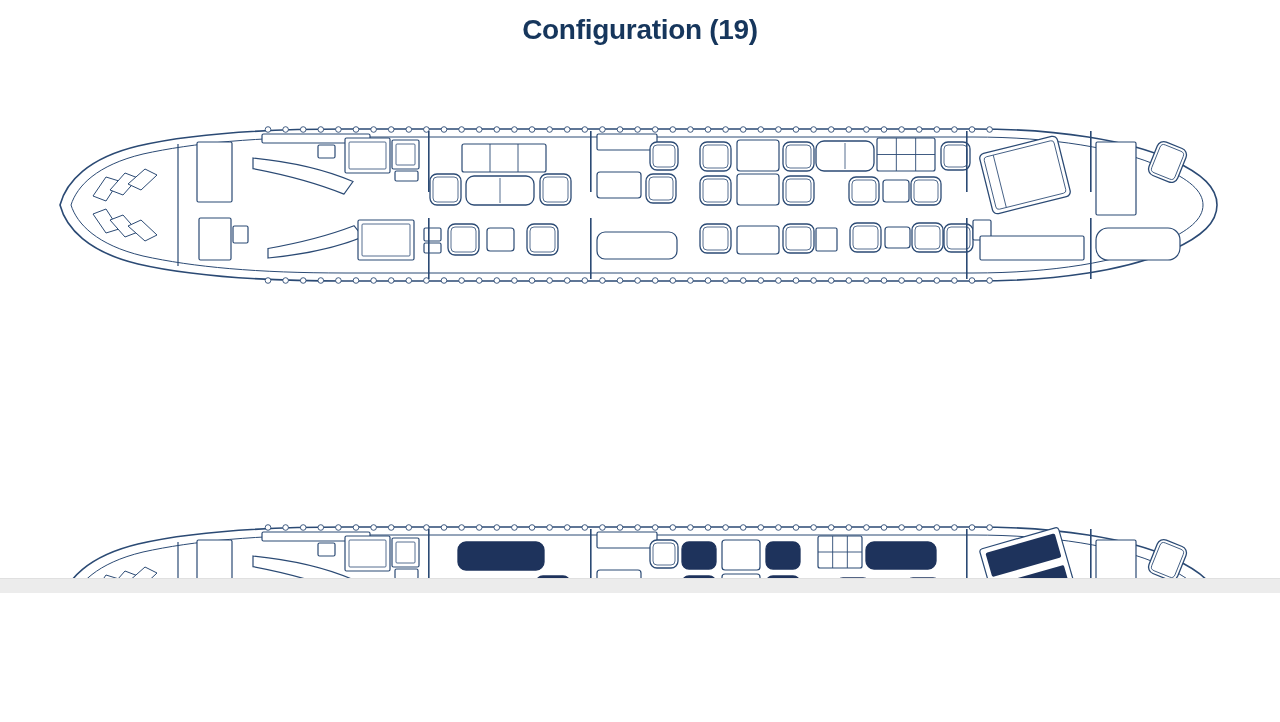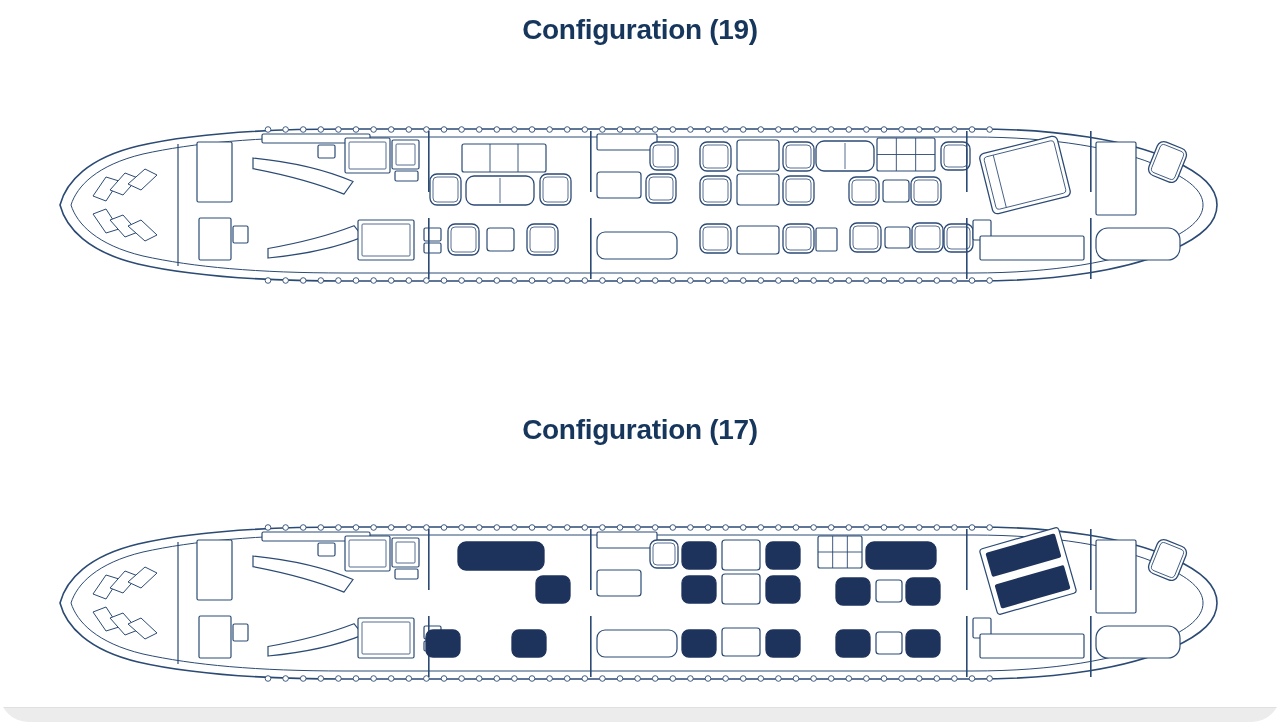"Configuration (19)" .page { border-radius: 28px -> none; height: 722px -> 593px }
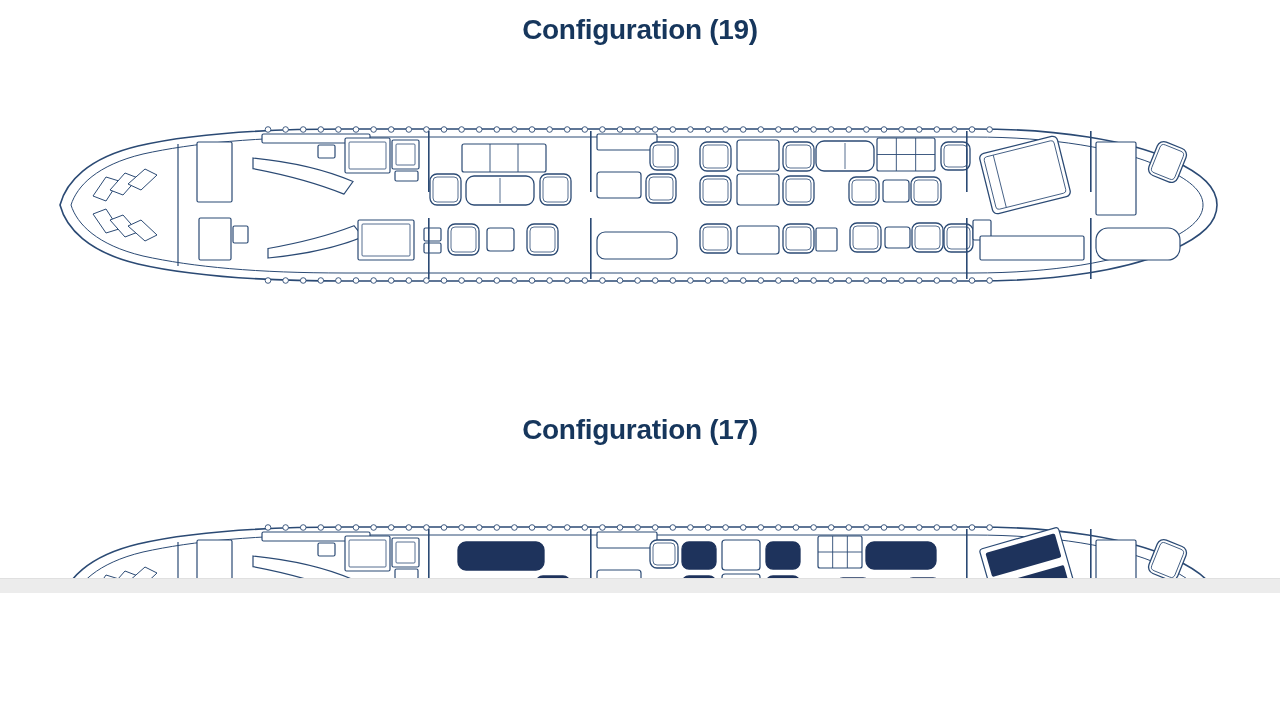"Configuration (17)" h2.config-title { html: <h2>Configuration (17)</h2> -> none }
